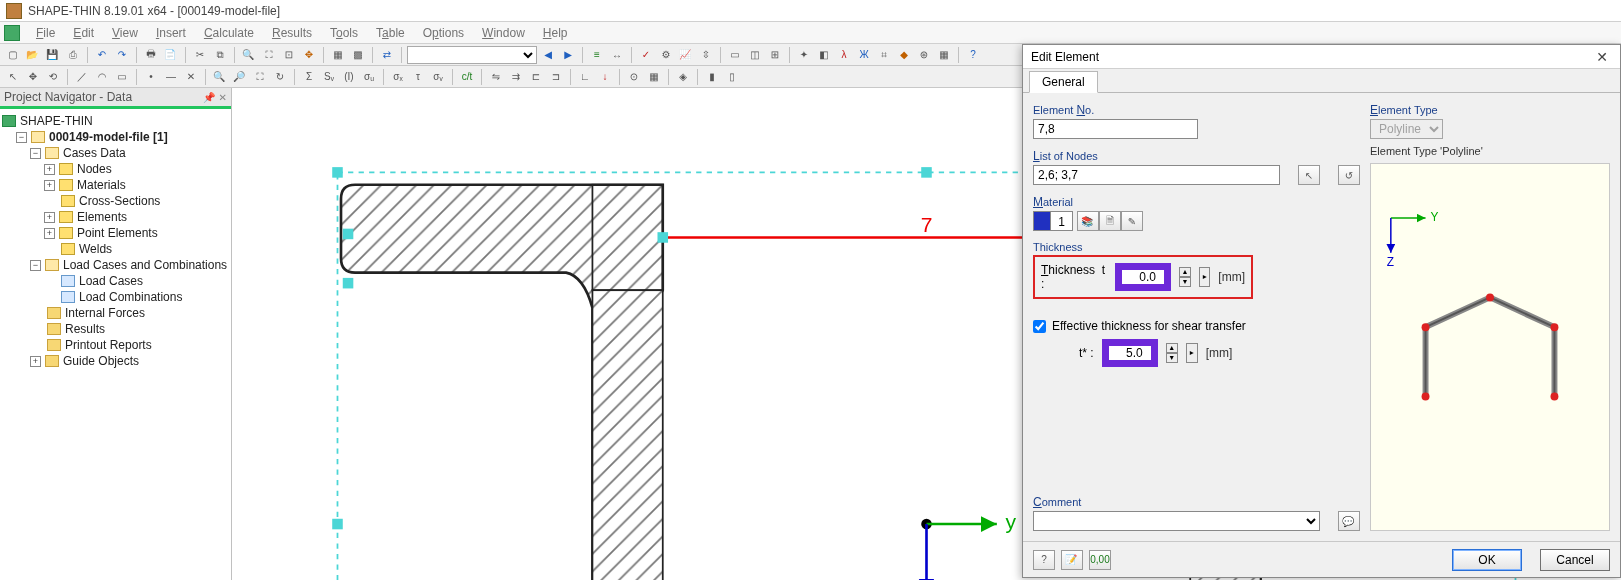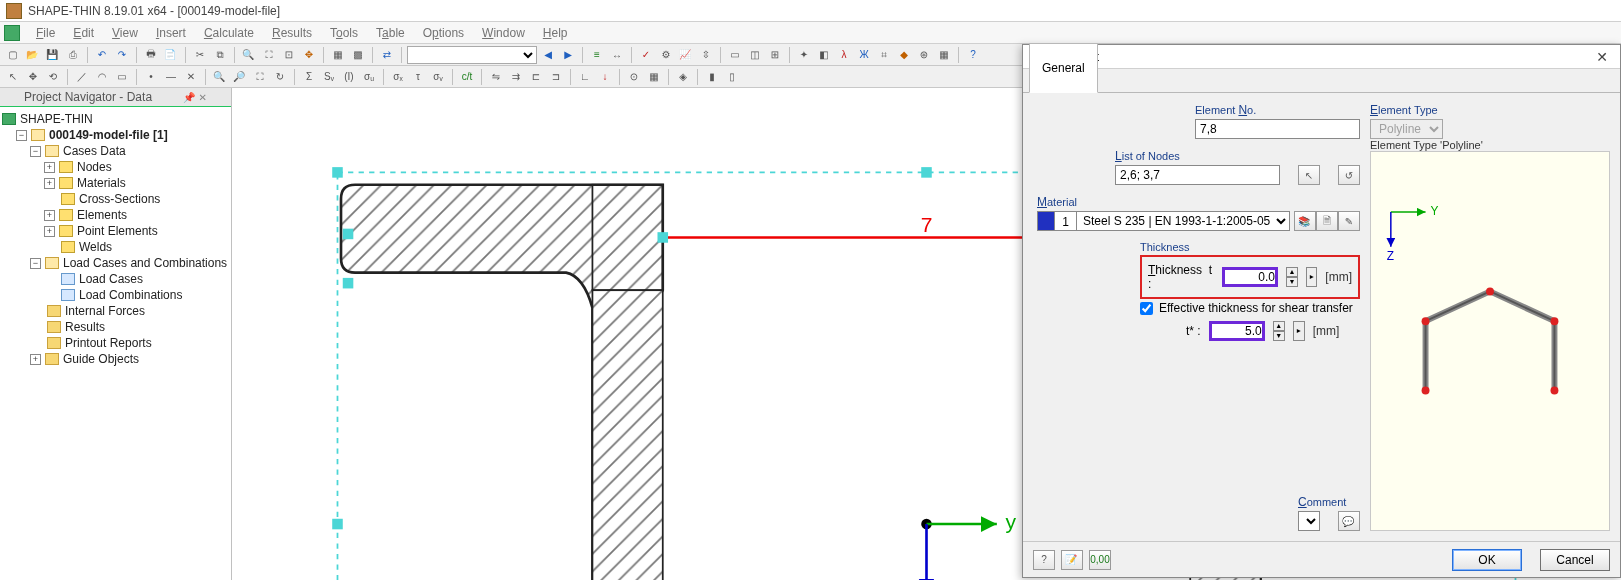"General" .dlg-tab { padding: 17px 12px -> 3px 12px }
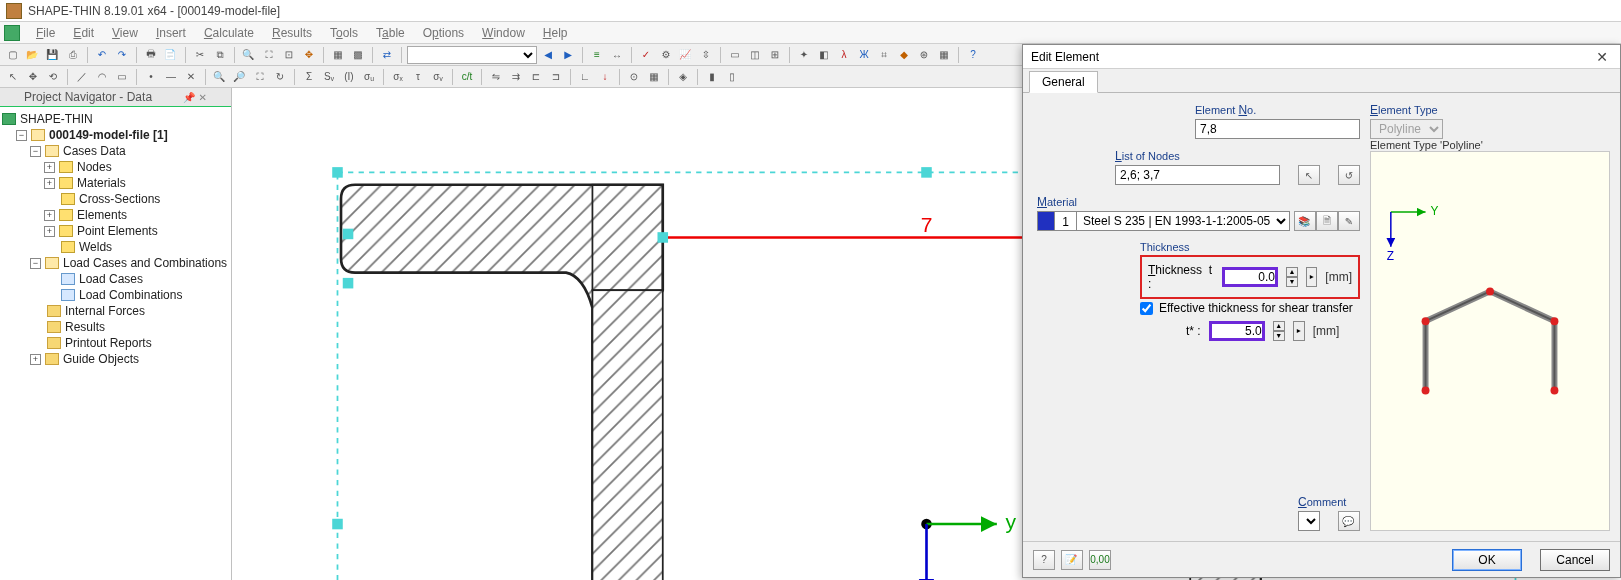"Project Navigator - Data" .nav-title { border-bottom: 1px solid #22c55e -> 3px solid #22c55e; padding: 2px 24px -> 2px 4px }
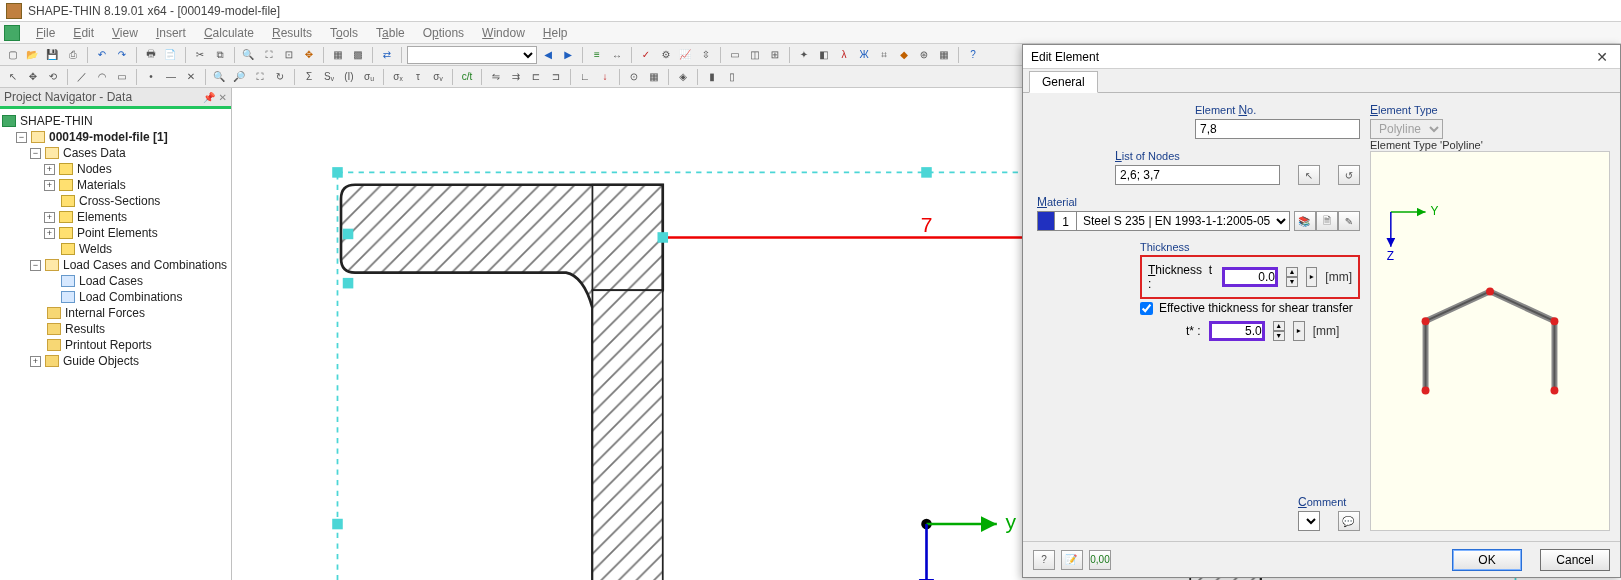"Element No." .dlg-left { align-items: flex-end -> none }
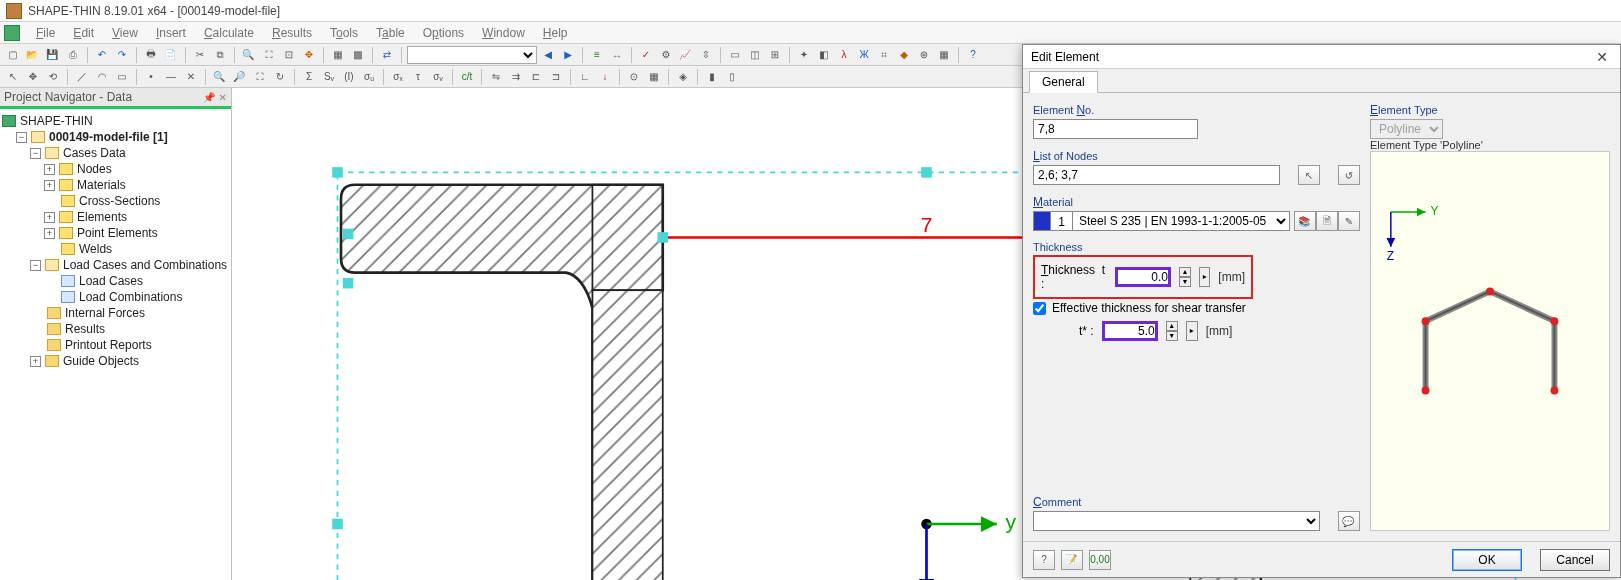"Element Type" .dlg-right { gap: none -> 6px }
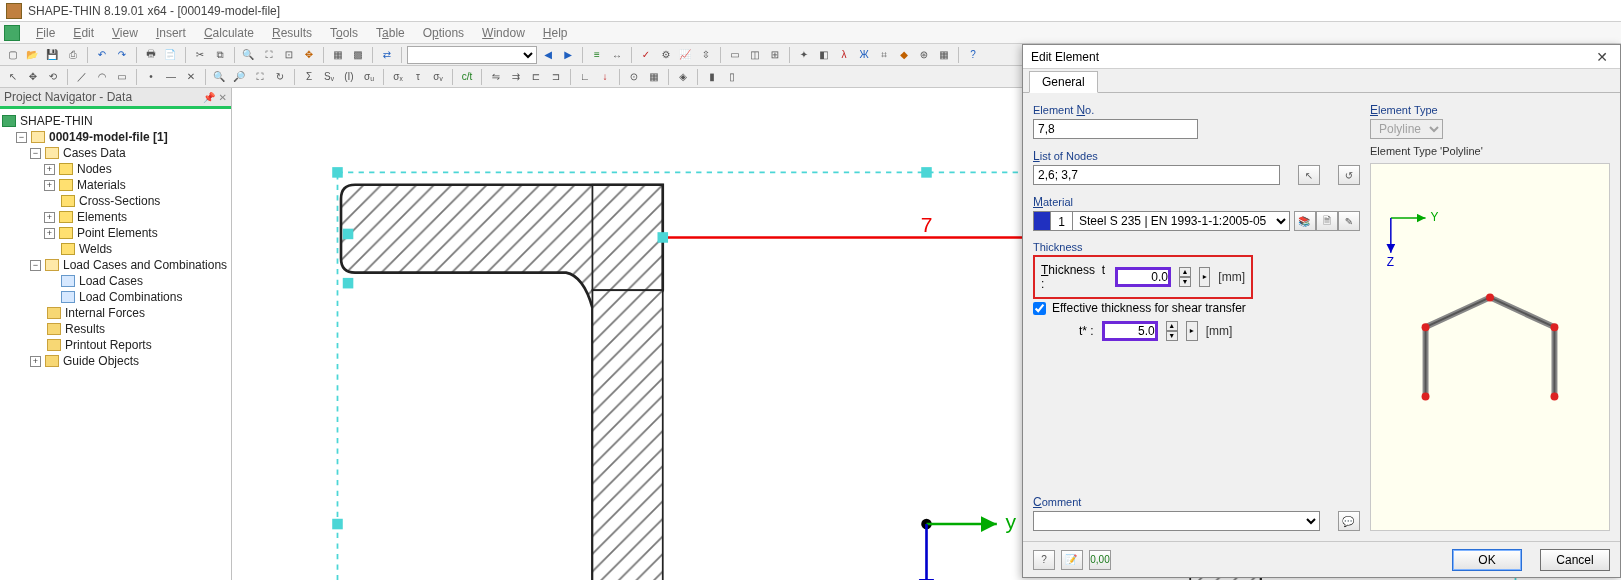"Steel S 235 | EN" select.mat-sel { html: <select> <option>Steel S 235 | EN 1993-1-1:2005-05</option> </select> -> none }
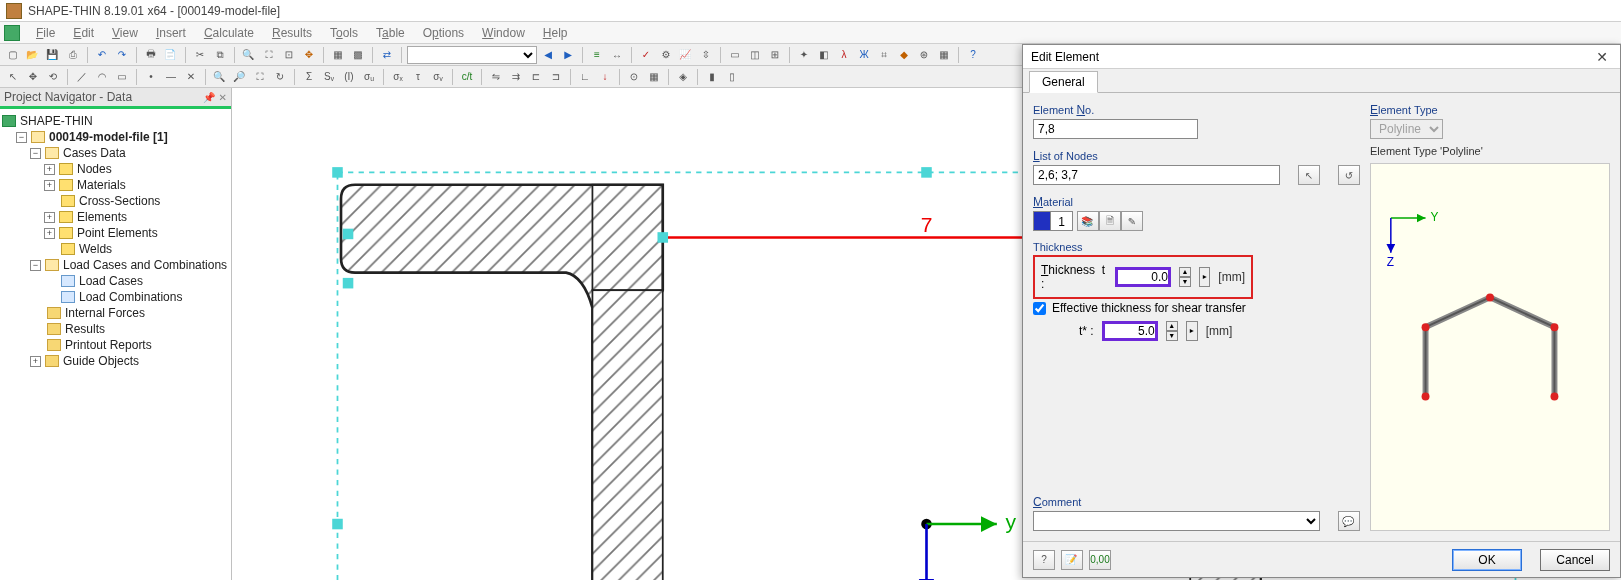"0.0" .num-input { border: 3px solid #6d28d9 -> 7px solid #6d28d9; height: 20px -> 28px; padding: 0 0 -> 0 8px }
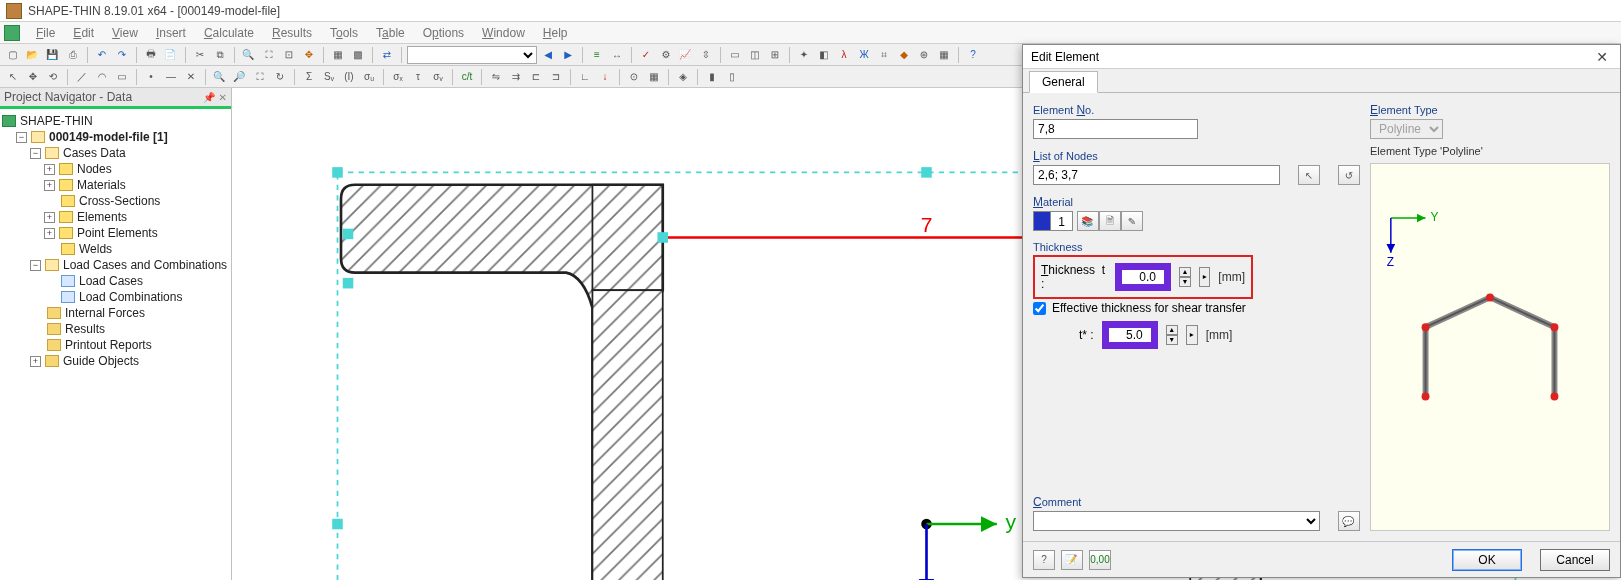"Effective thickness for shear transfer" .chk-row { margin-top: 2px -> 20px }
